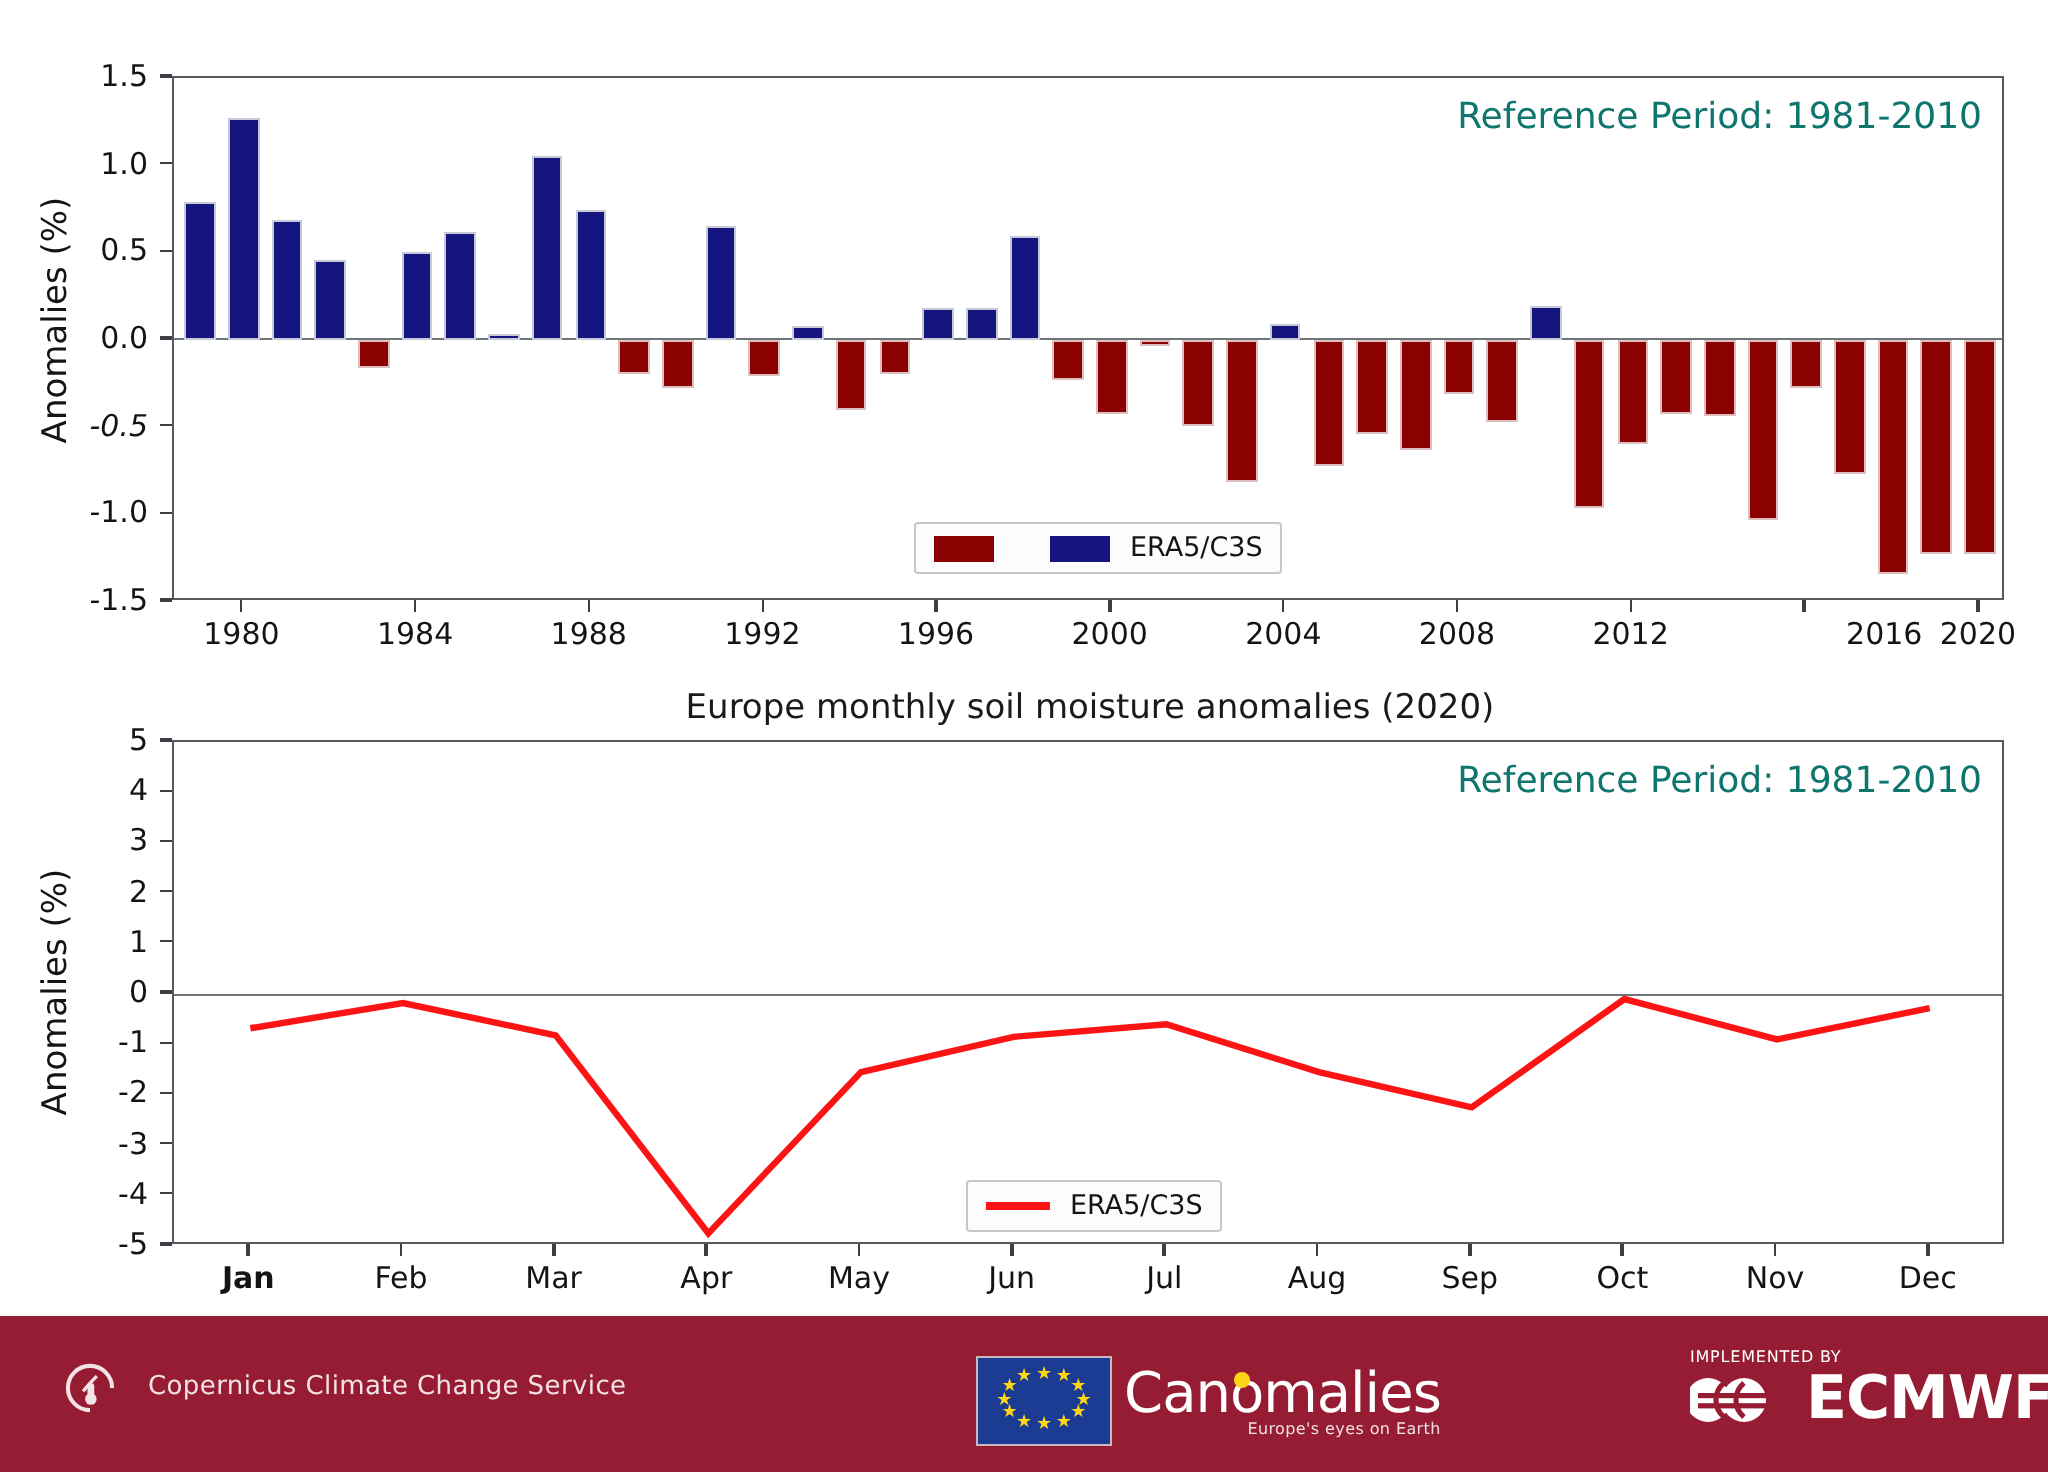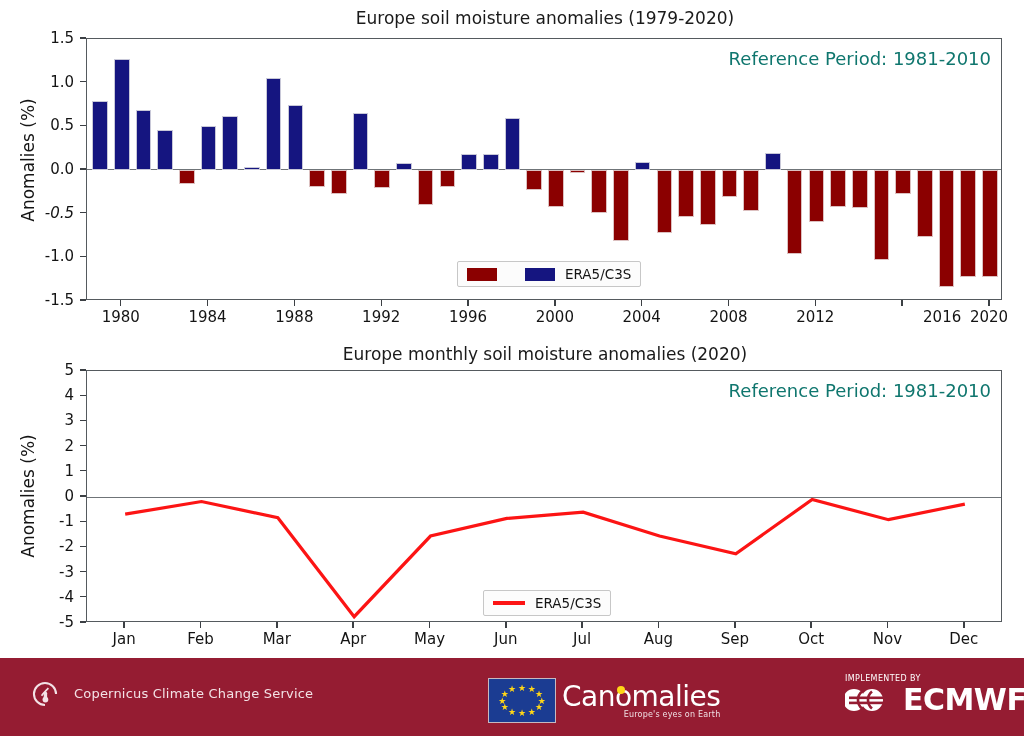"Europe soil moisture anomalies" div.chart-title { html: <div>Europe soil moisture anomalies (1979-2020)</div> -> none }
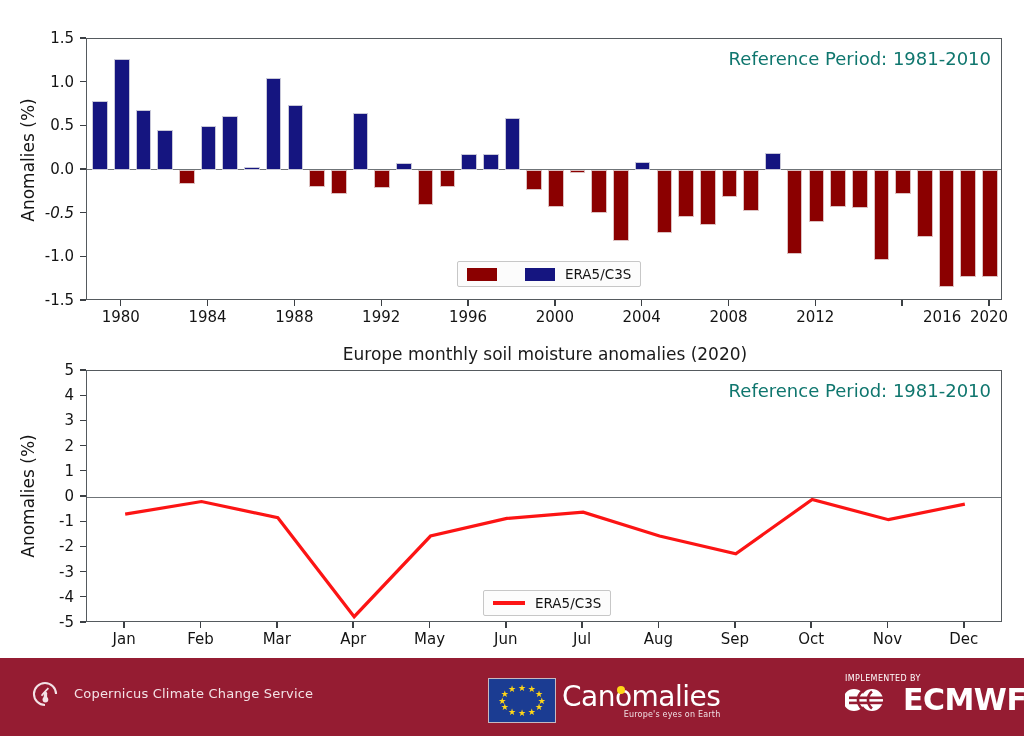"Jan" div.xtick-label { font-weight: none -> bold }
